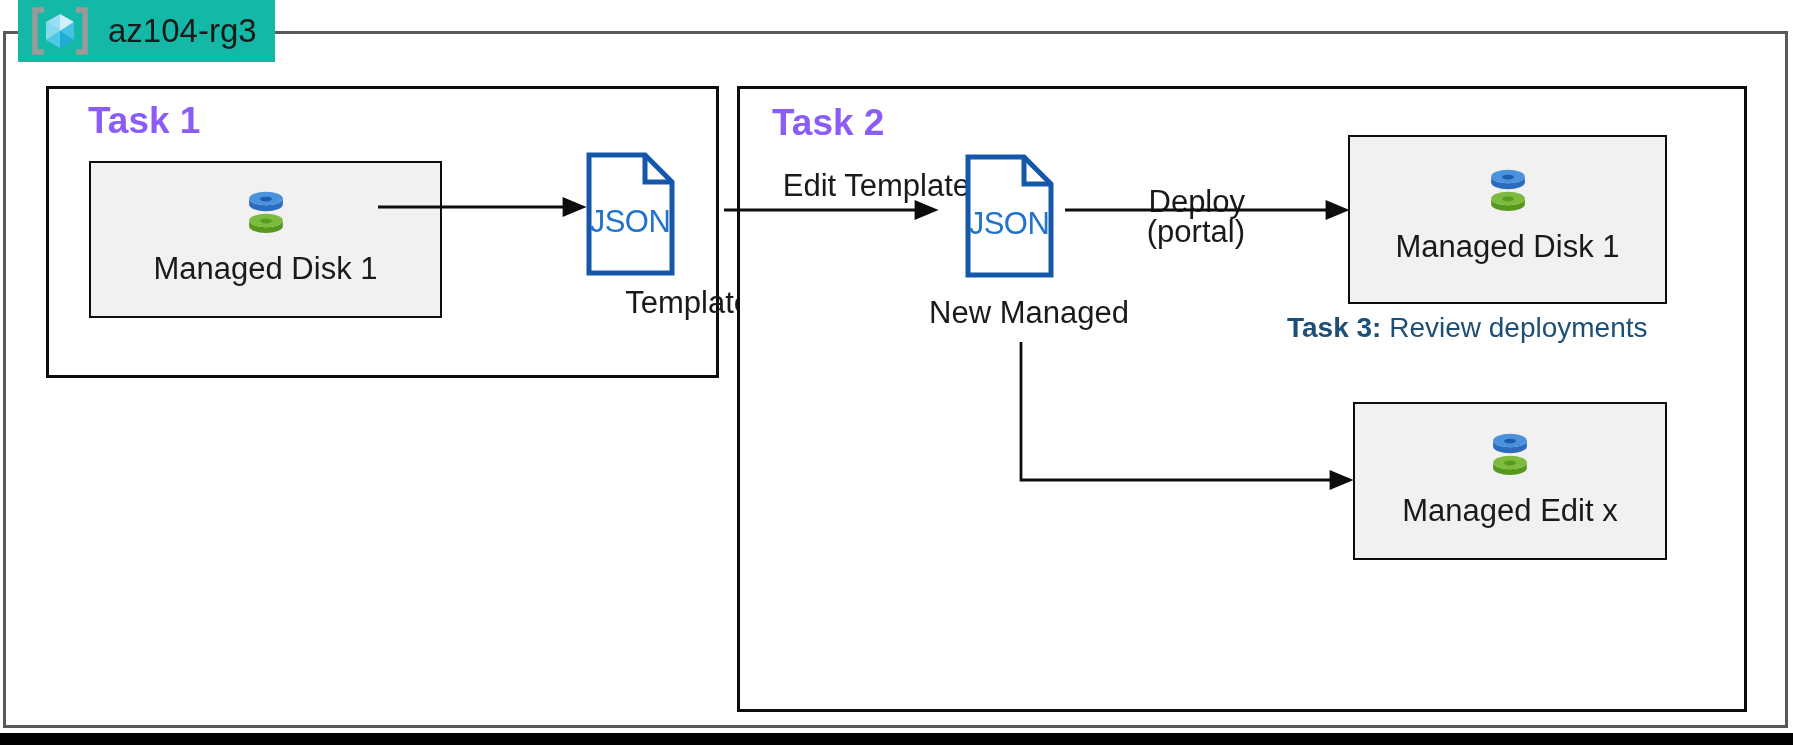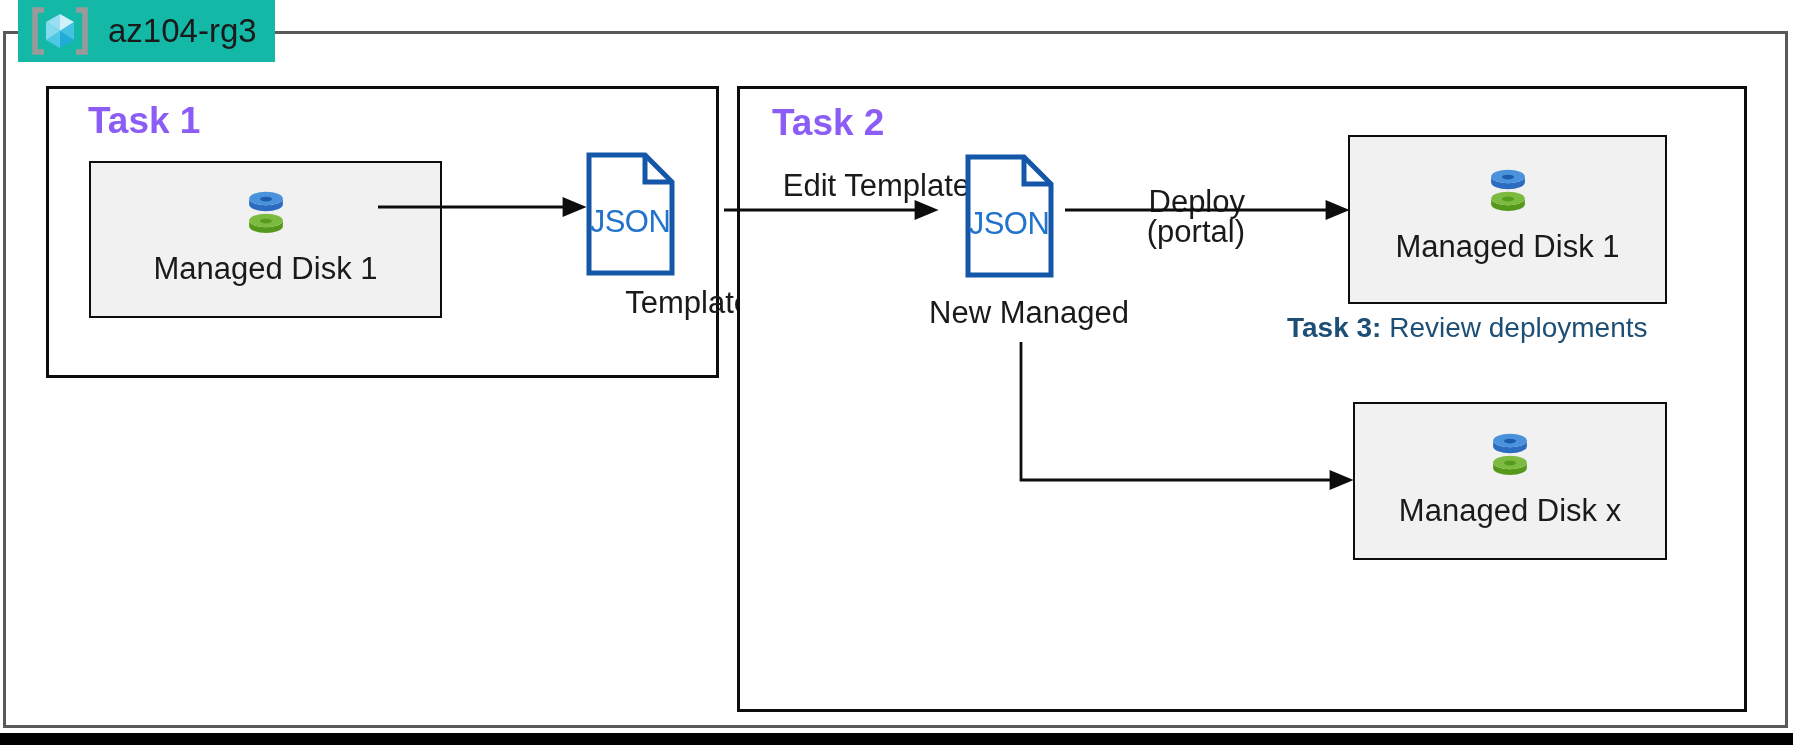"Managed Disk x" div.disk-label { text: Disk -> Edit }
